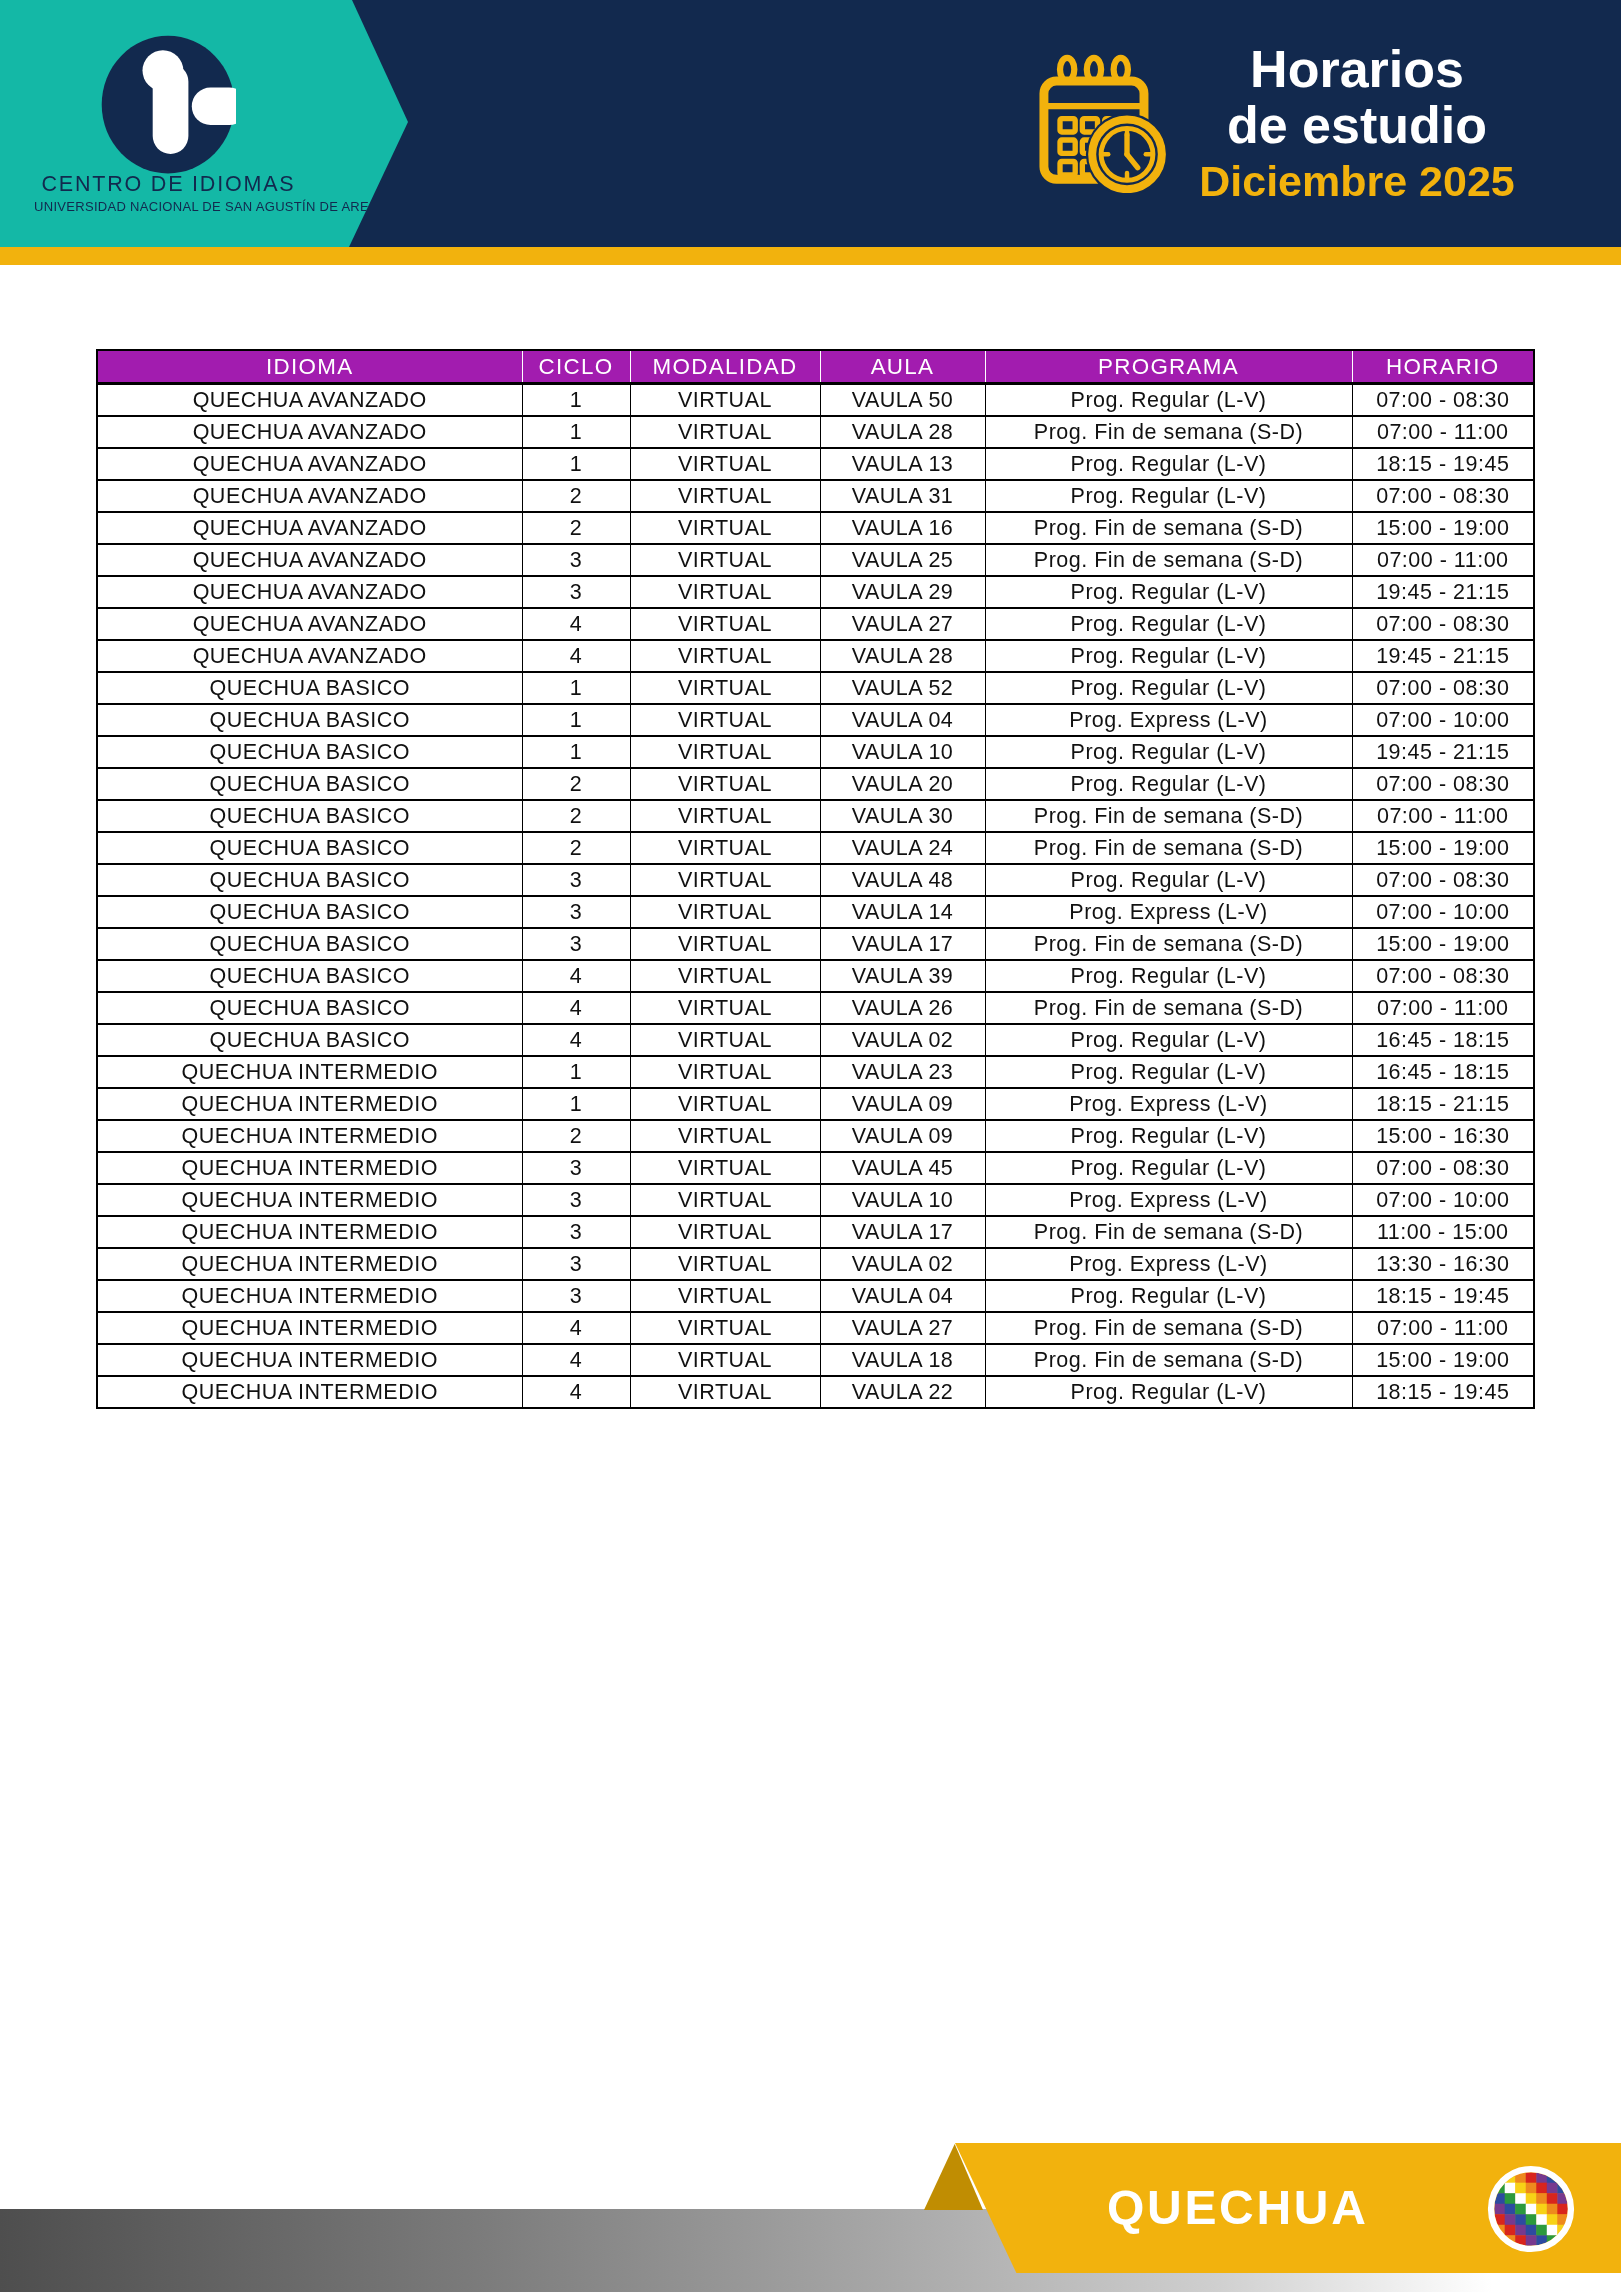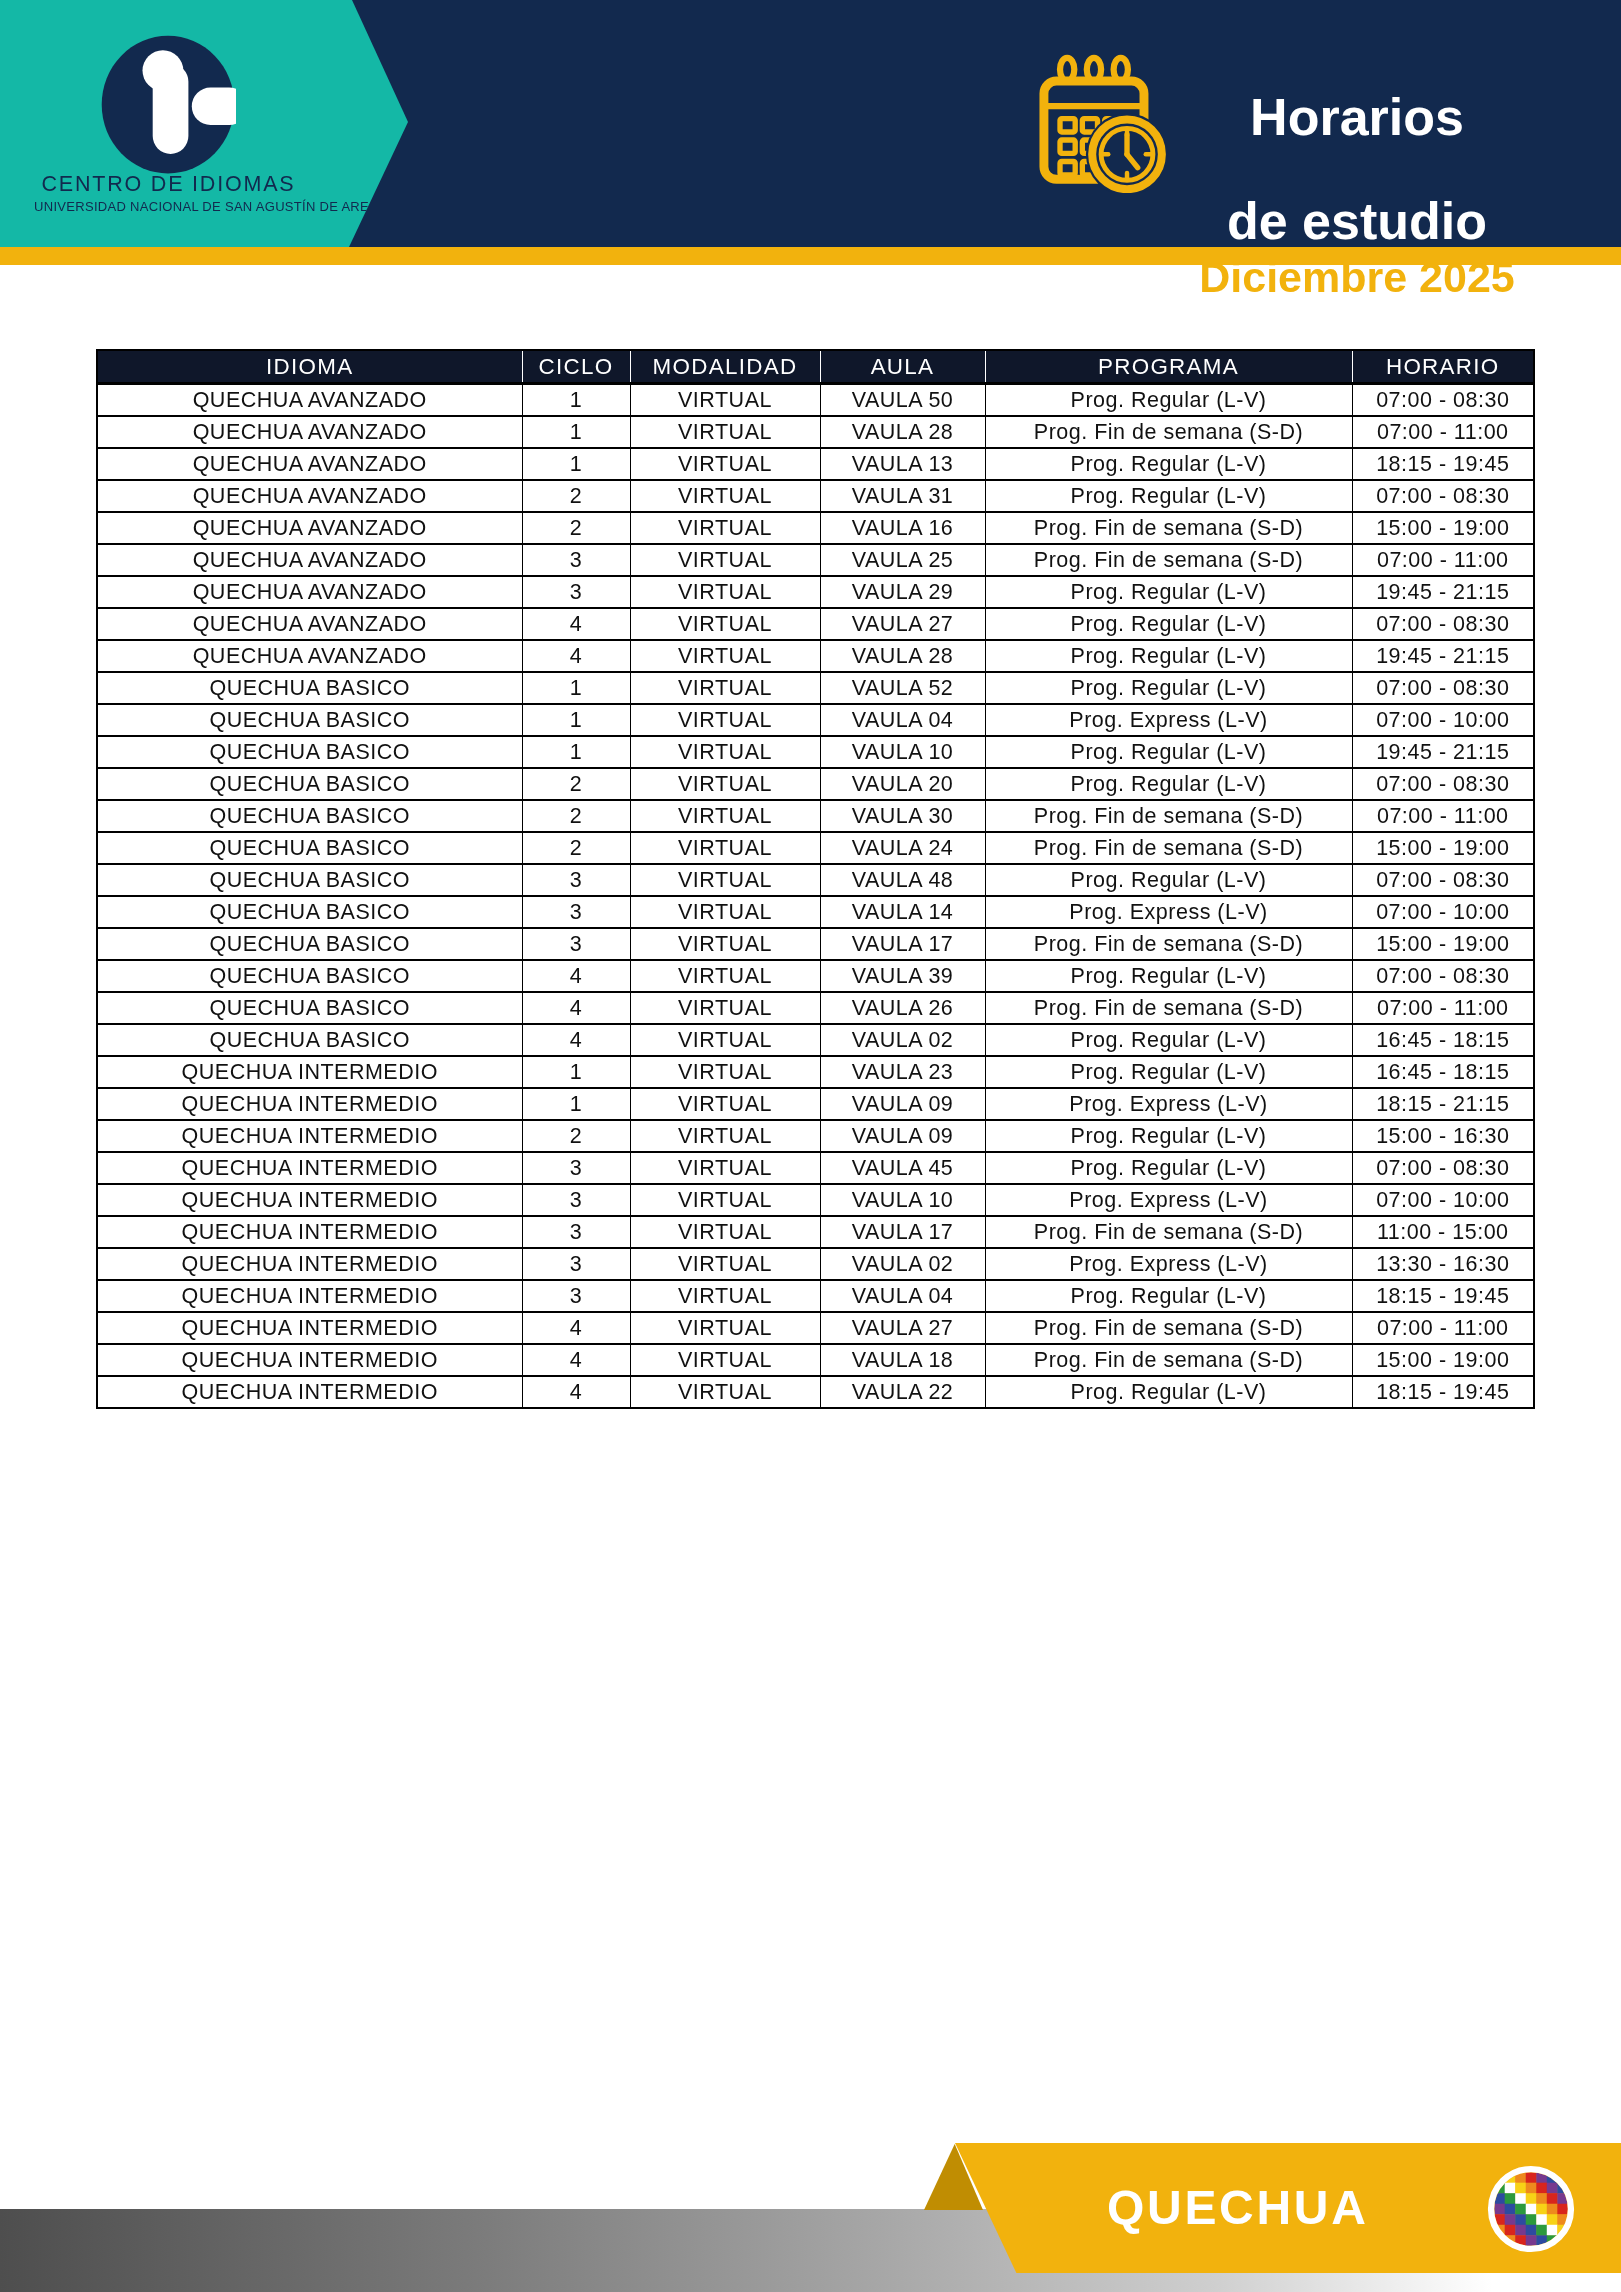"Horarios" .title-line { margin-top: 48px -> none }
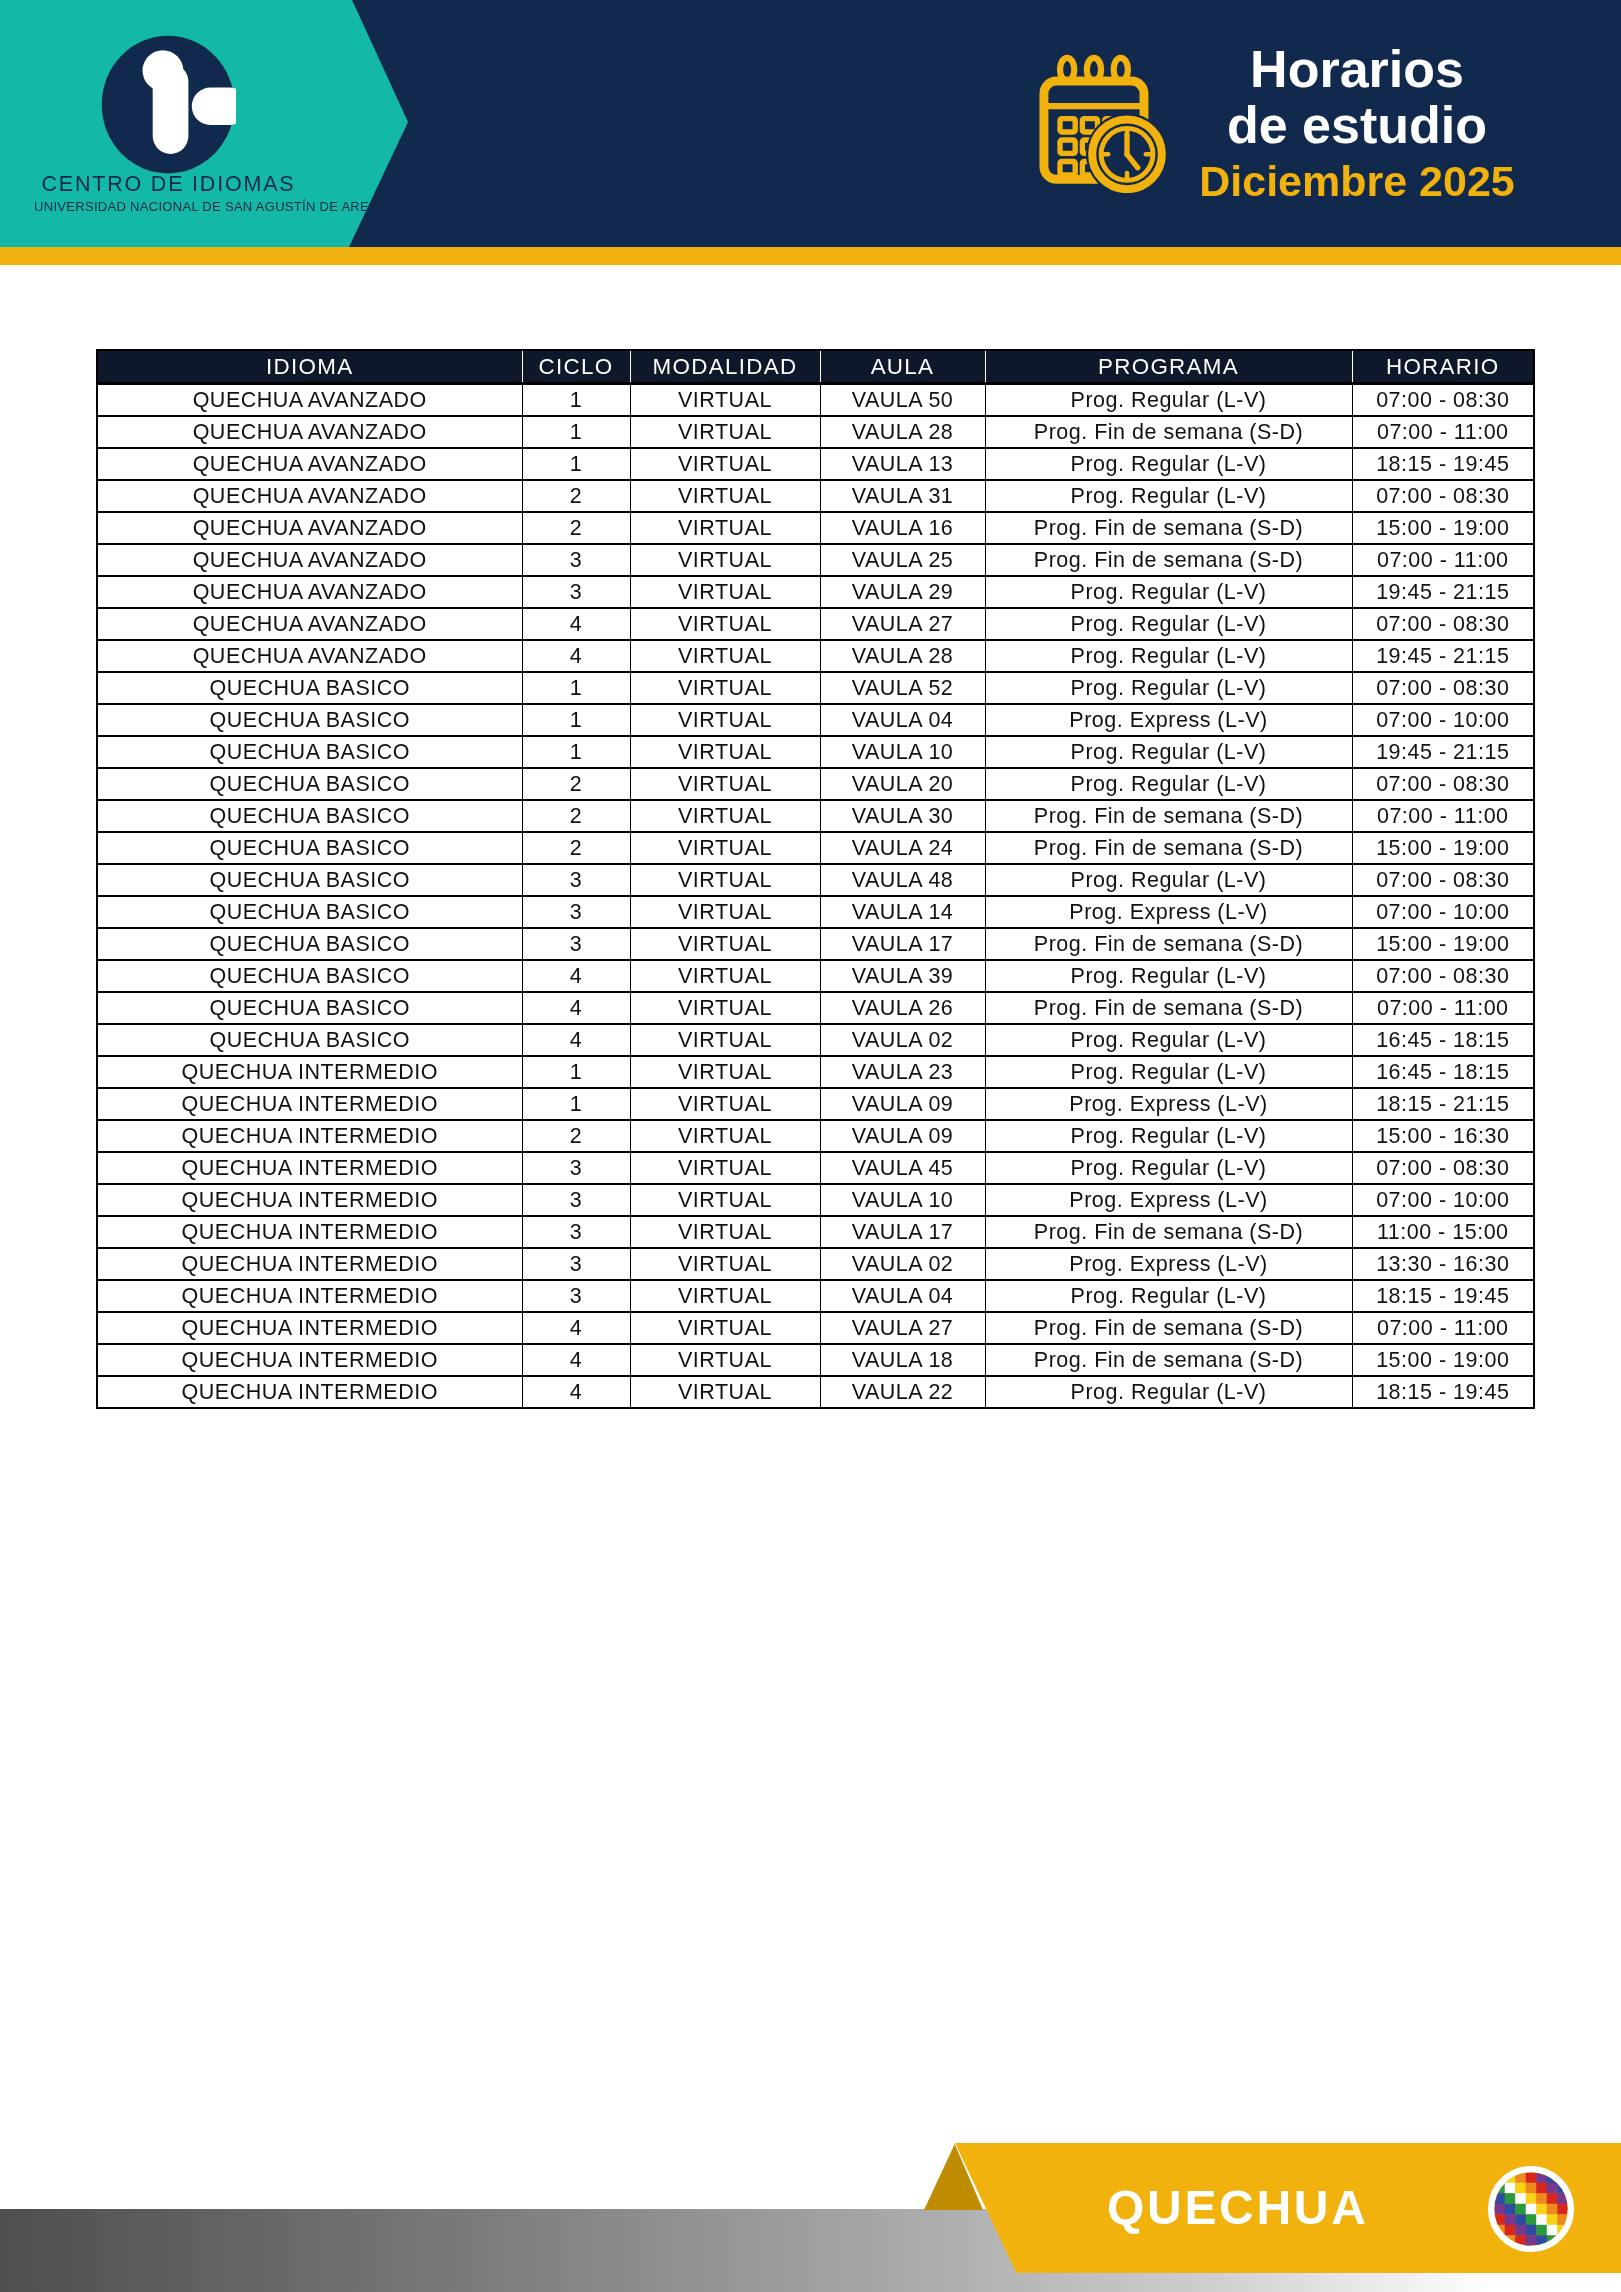"IDIOMA" table.schedule th { background: #0f172a -> #a21caf }
